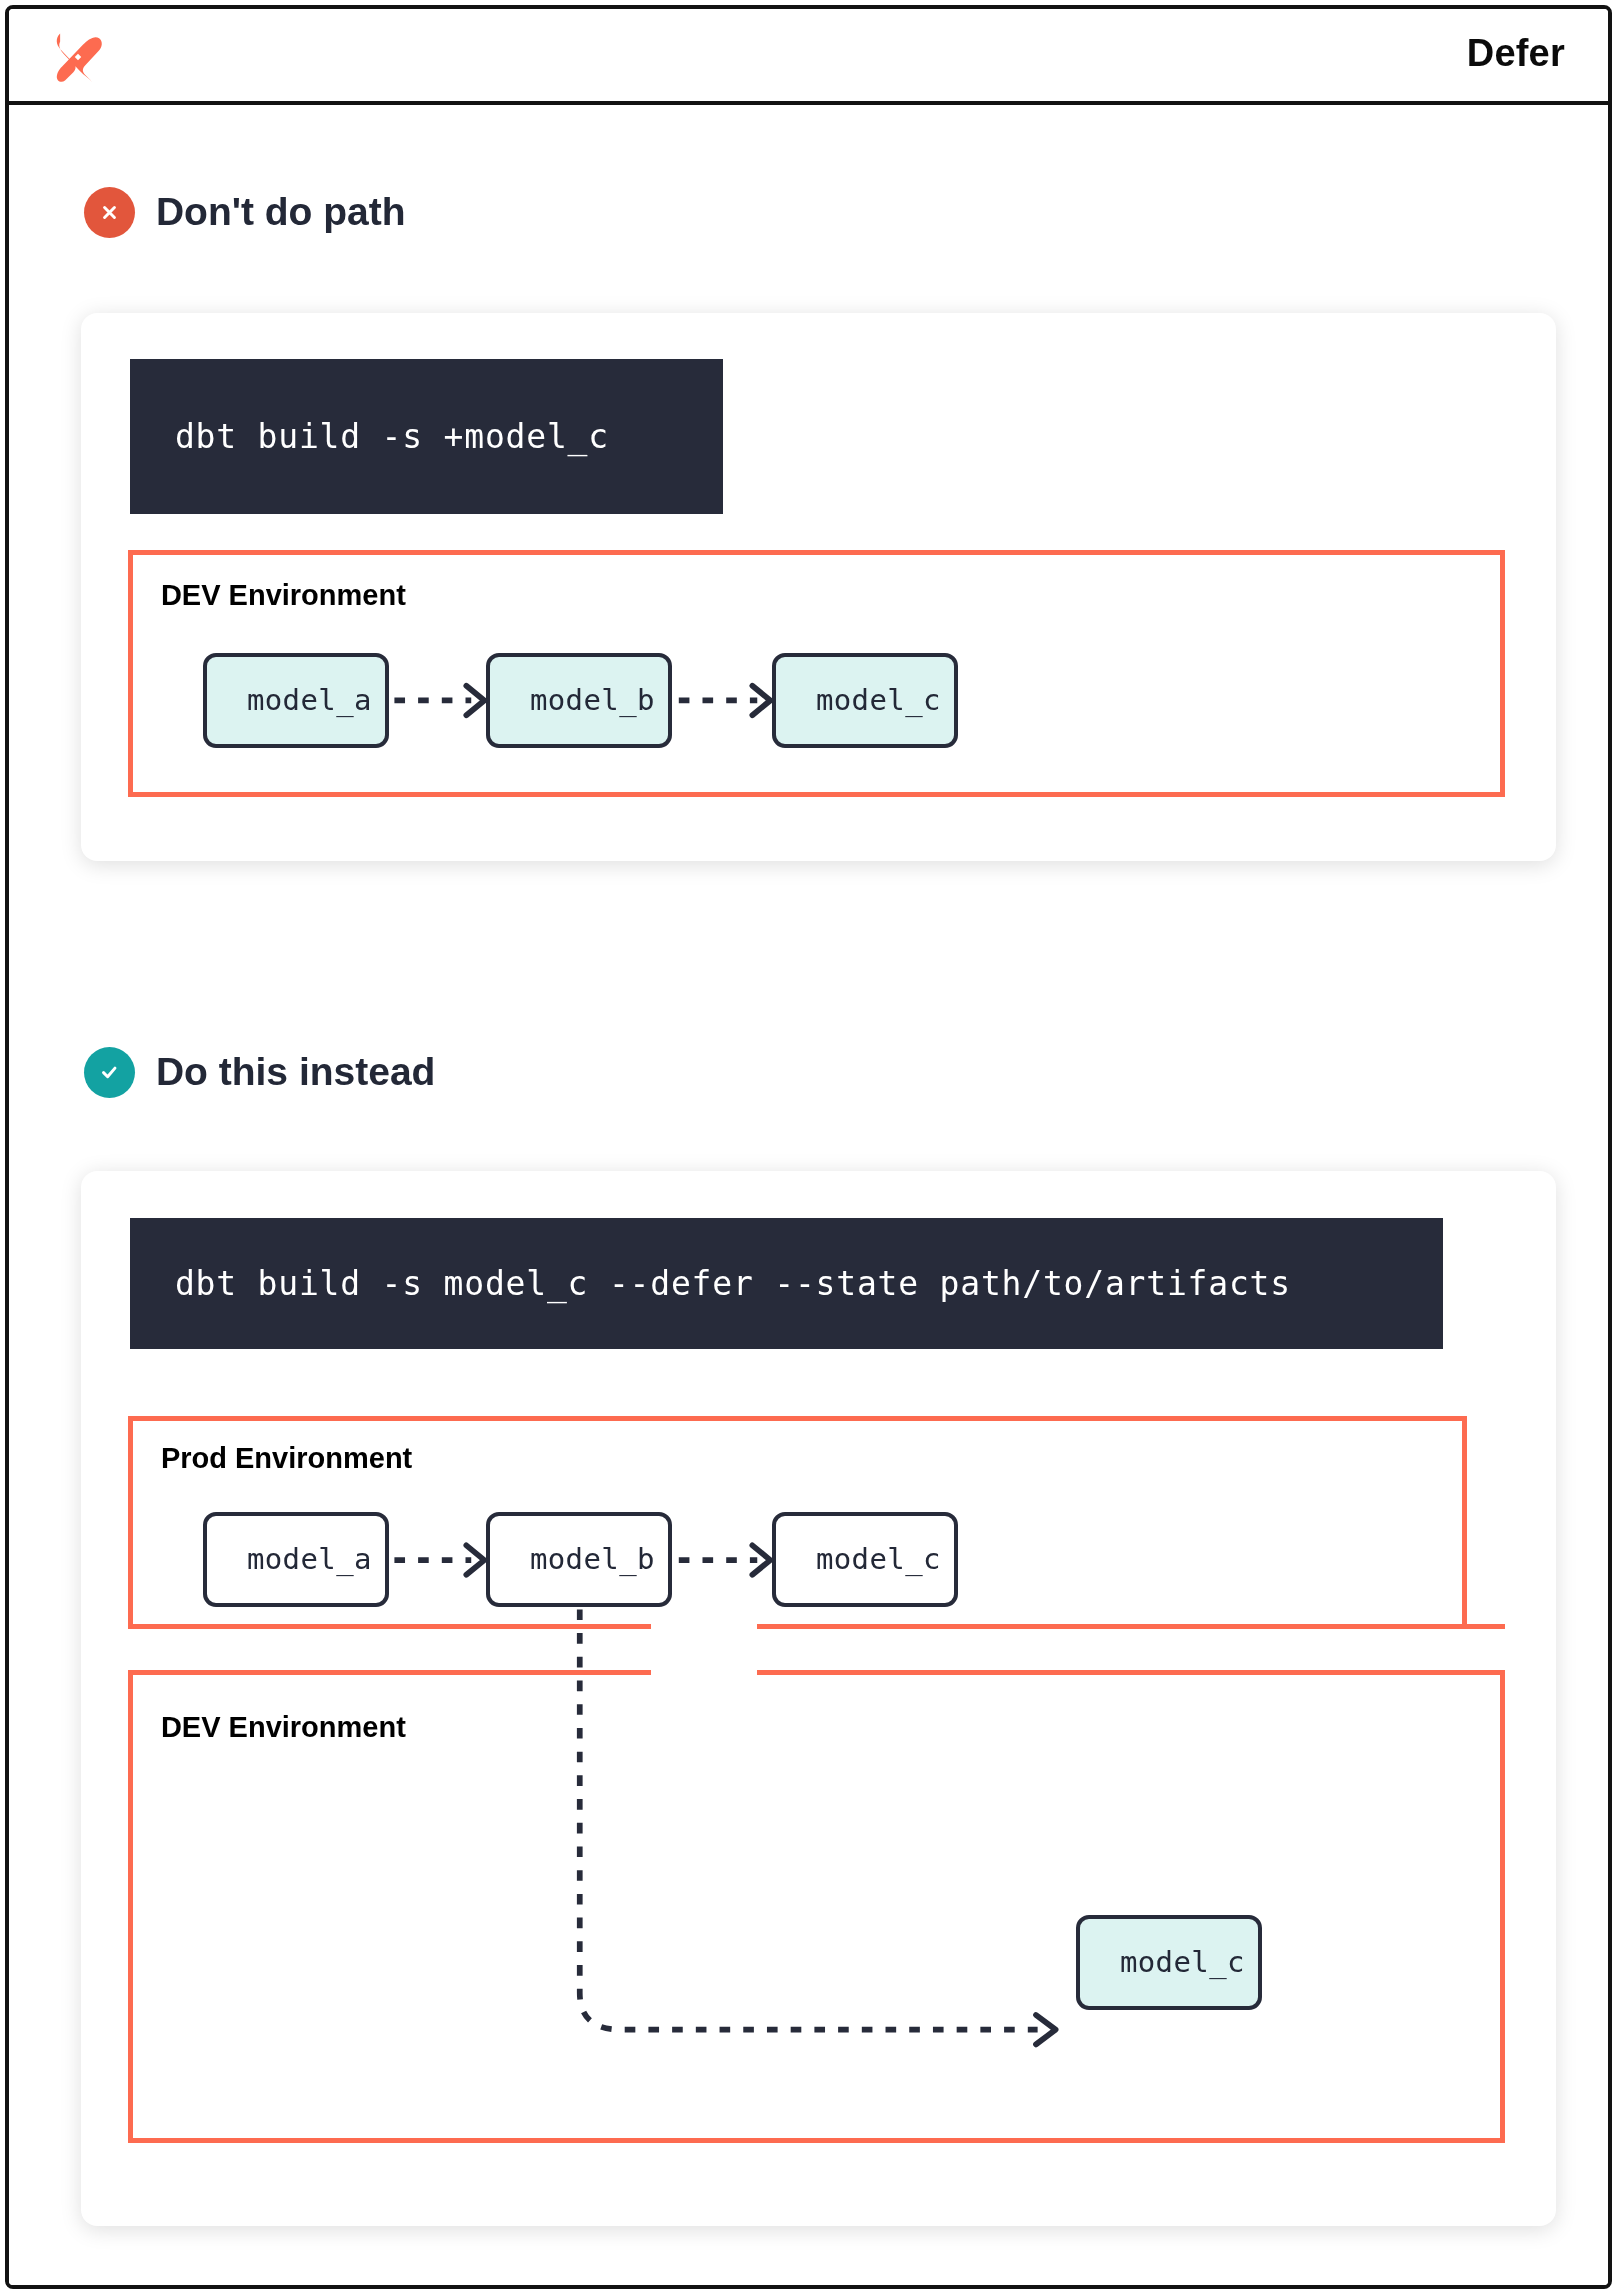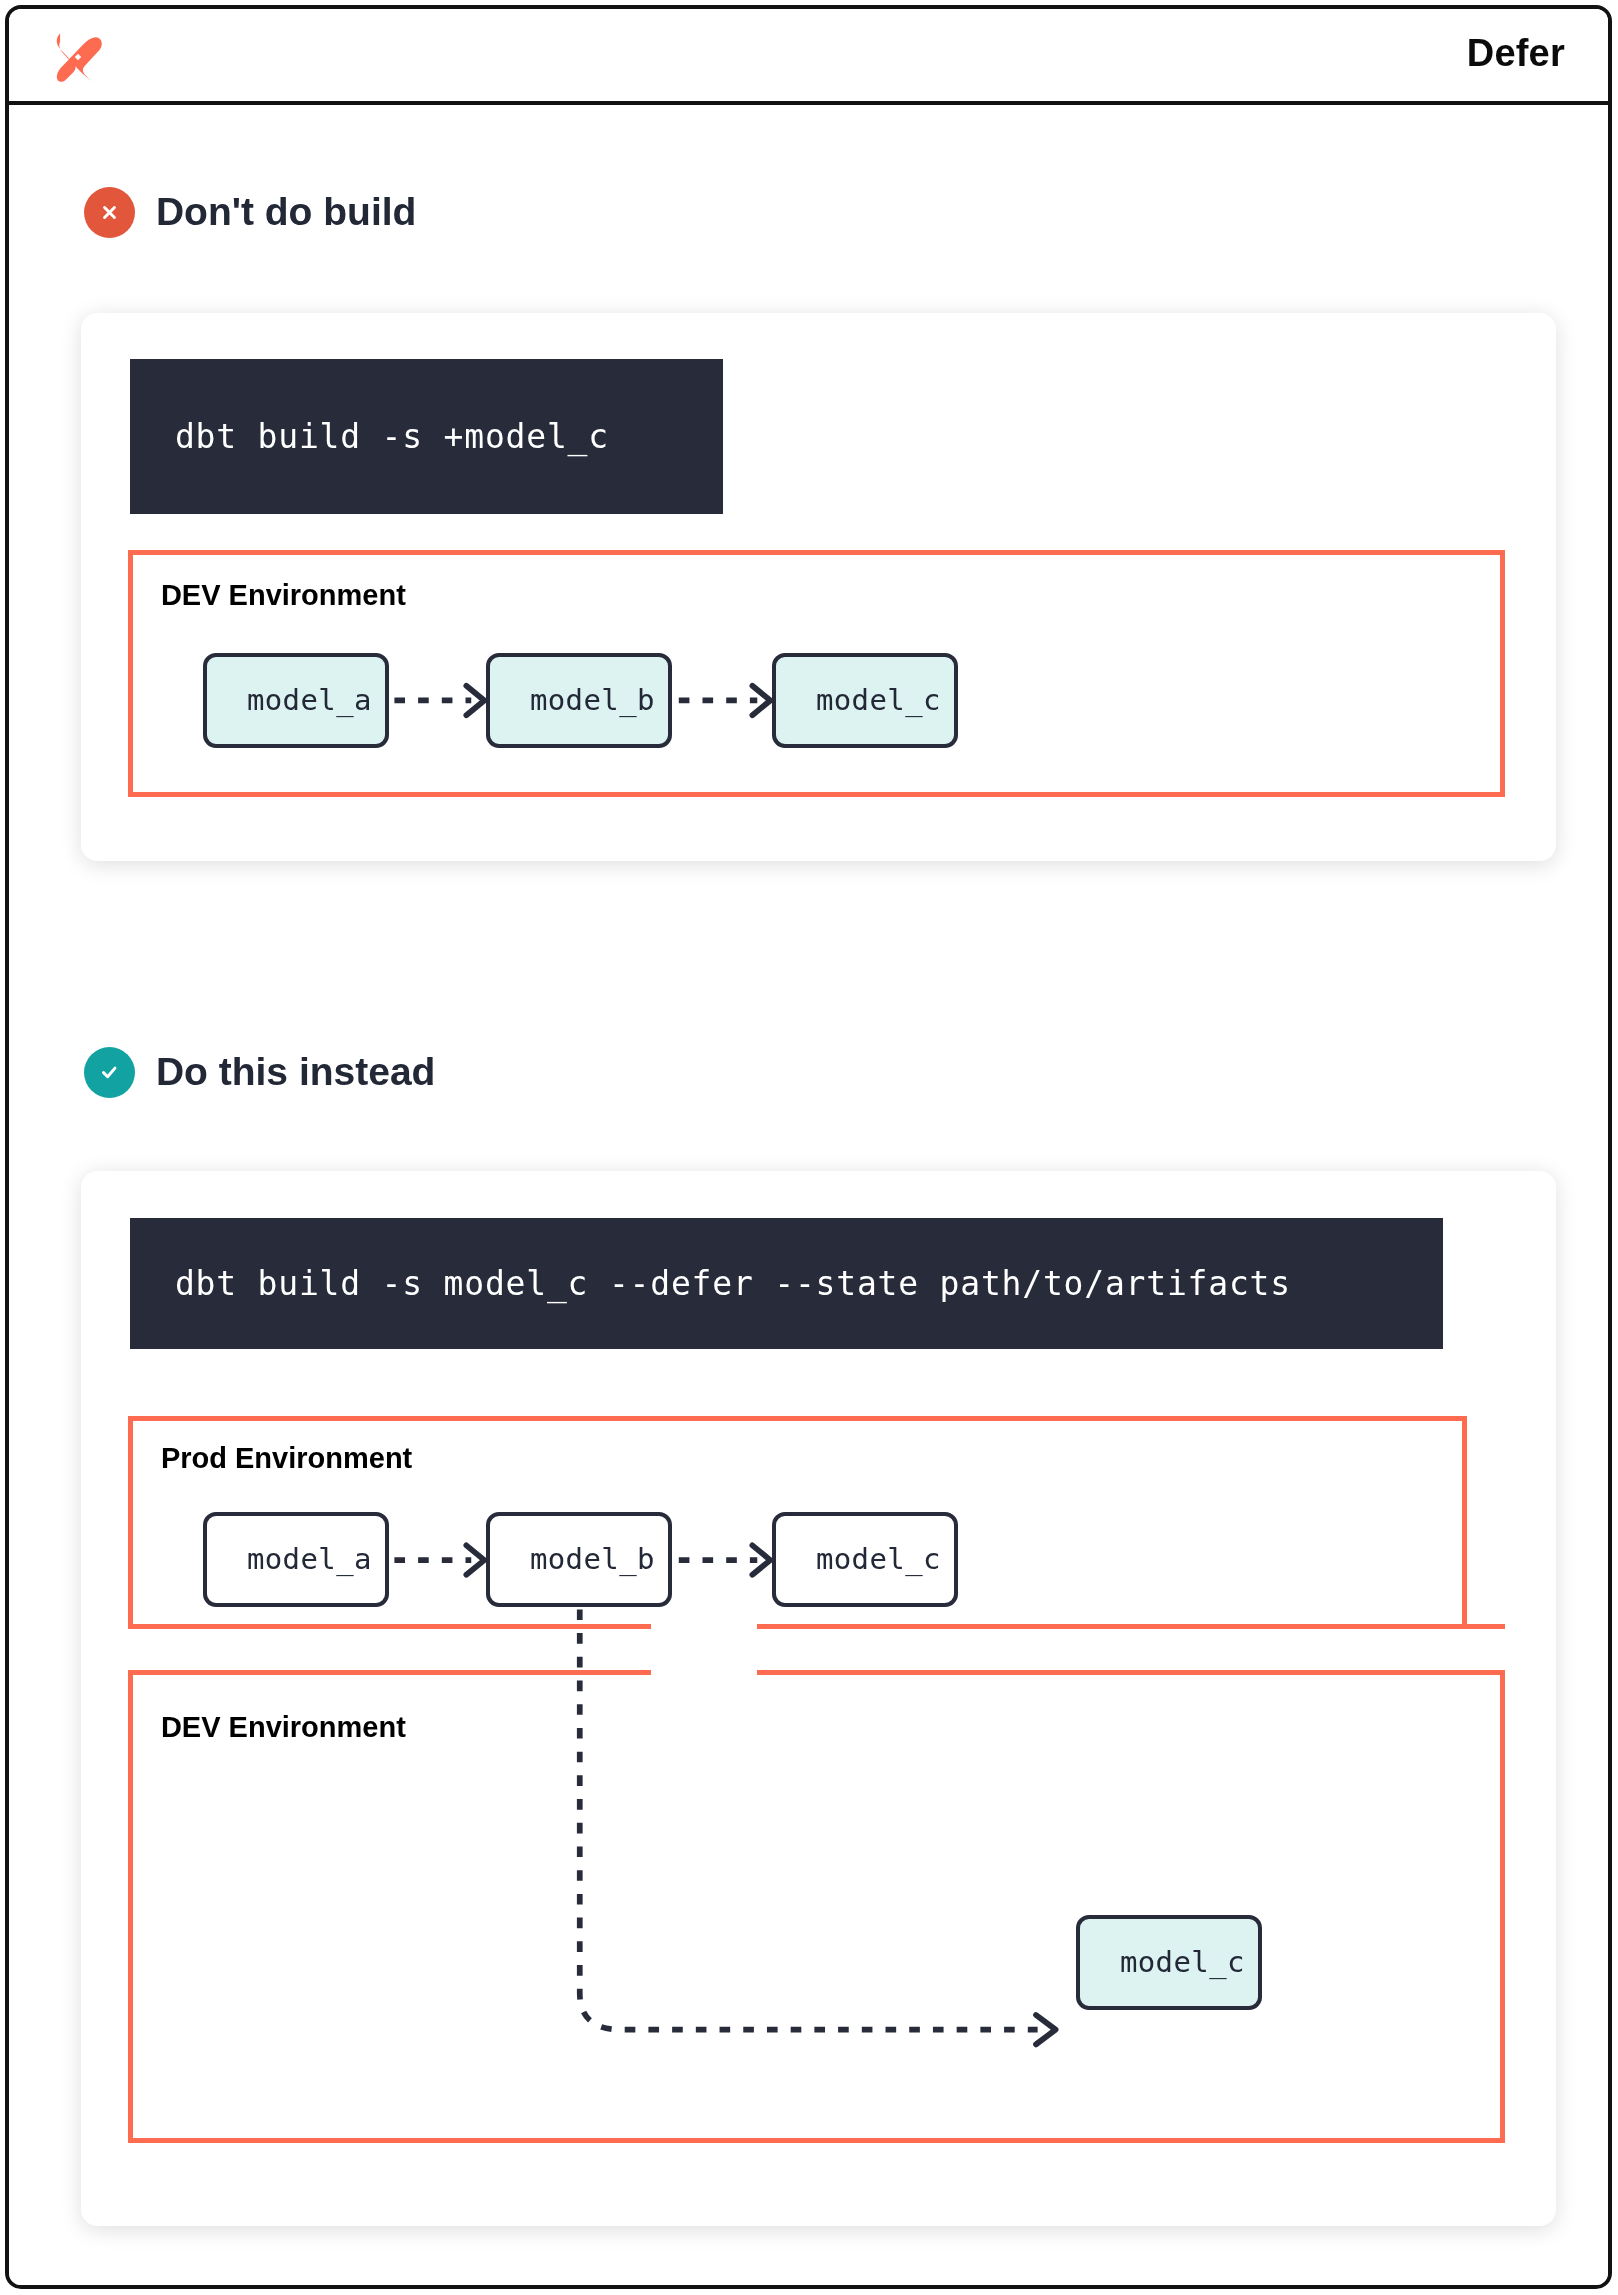"Defer" .frame { border-radius: 16px -> 8px }
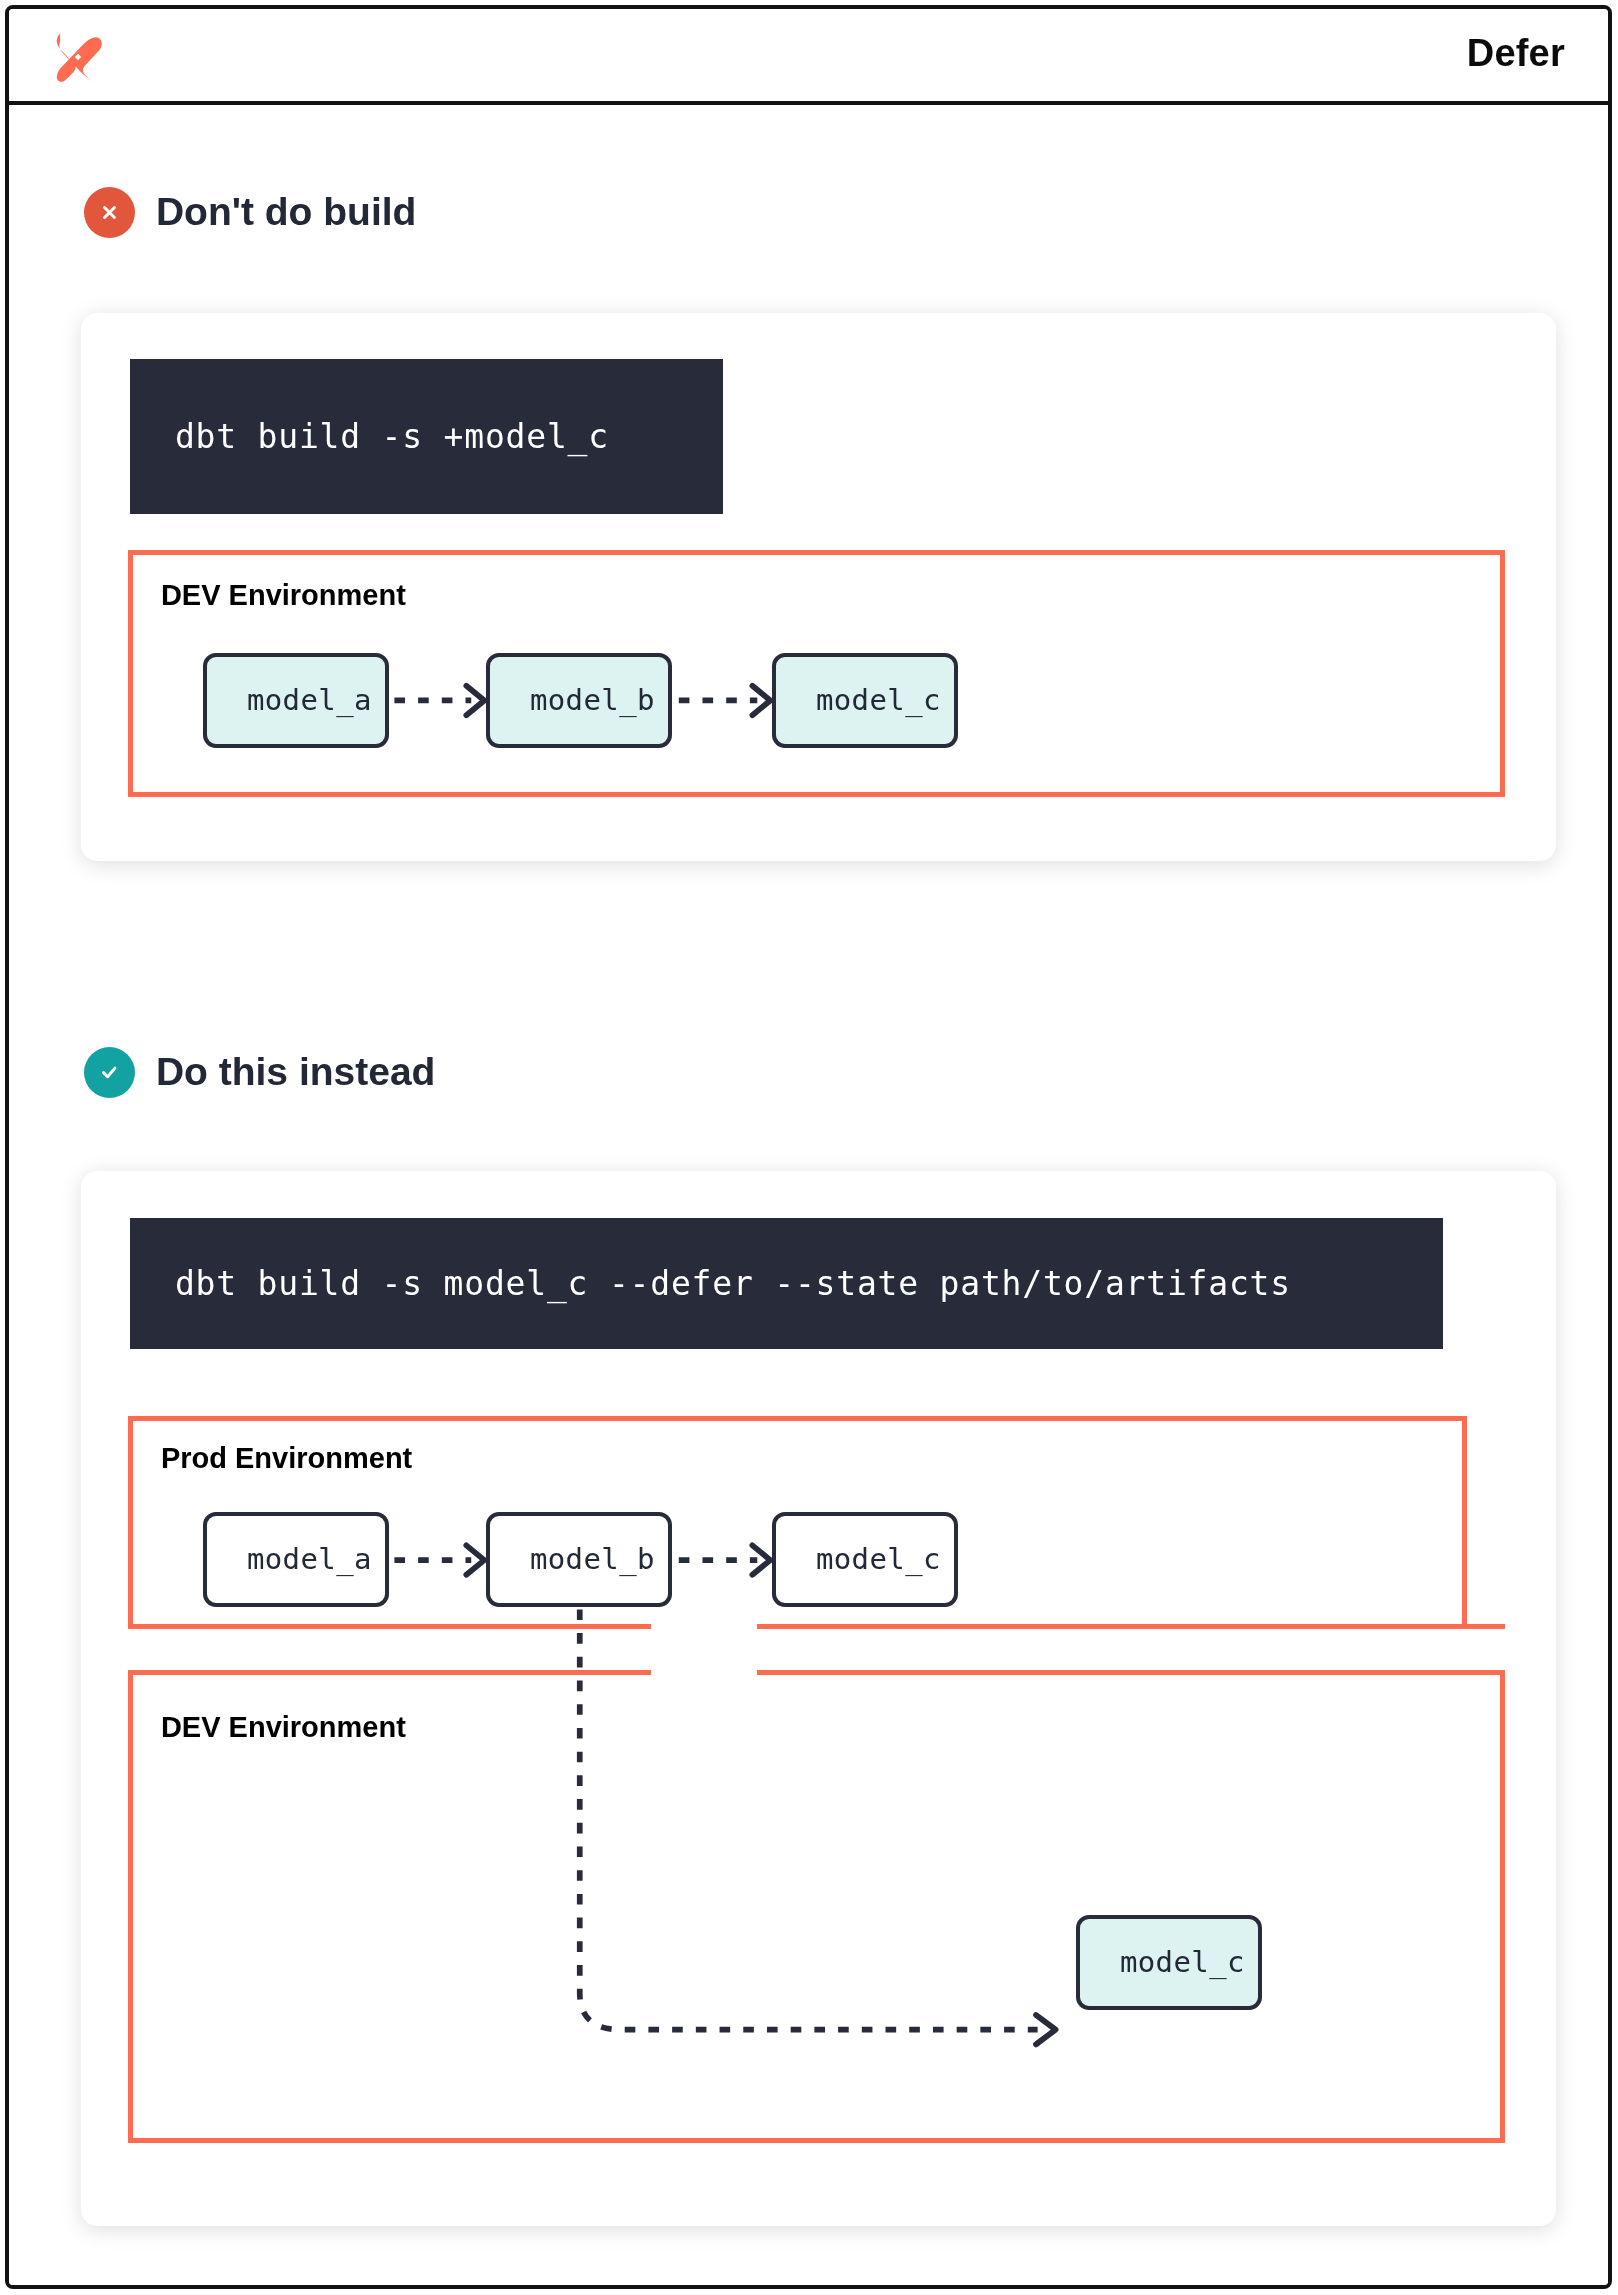"Don't do build" div.section-title { text: build -> path }
